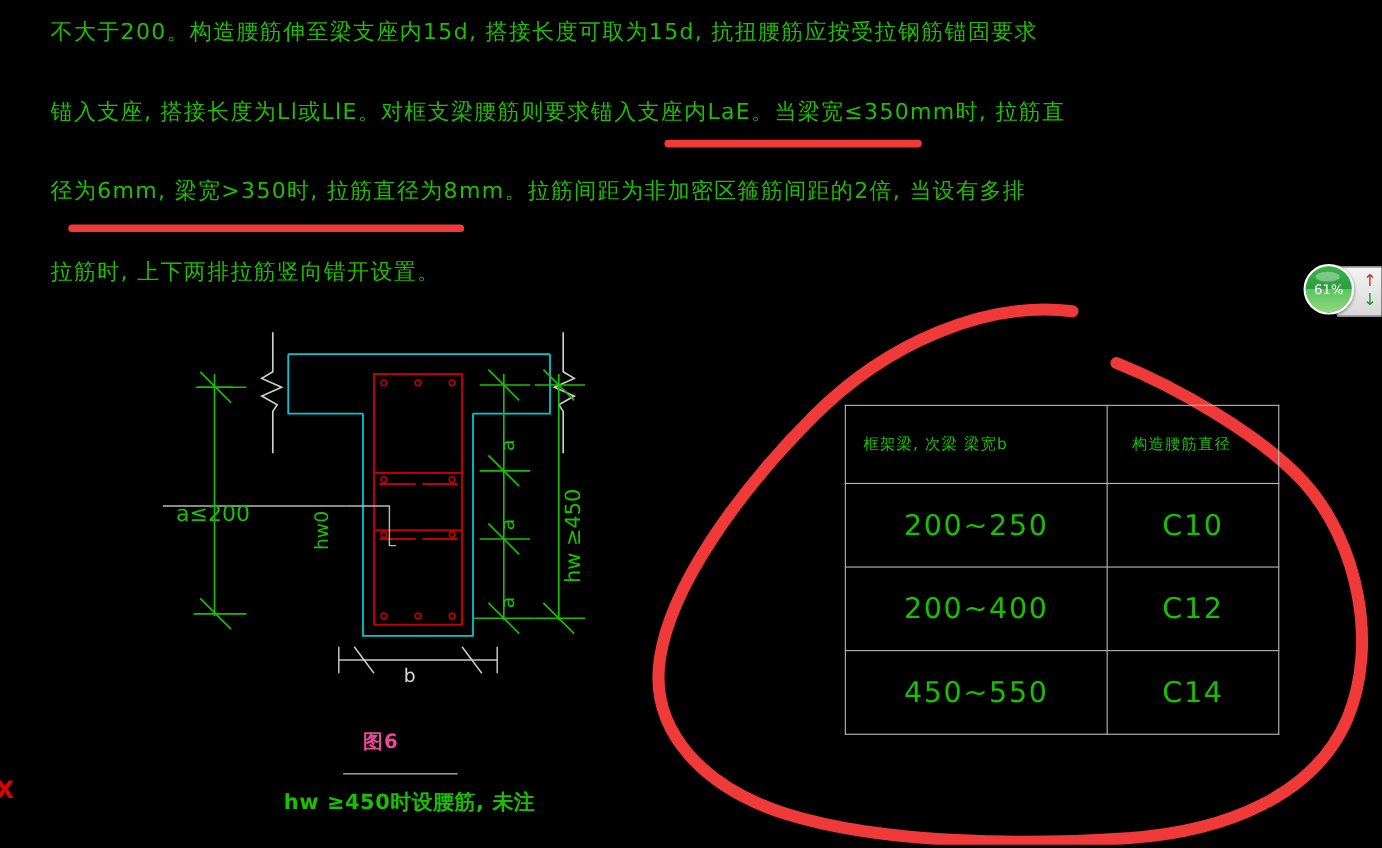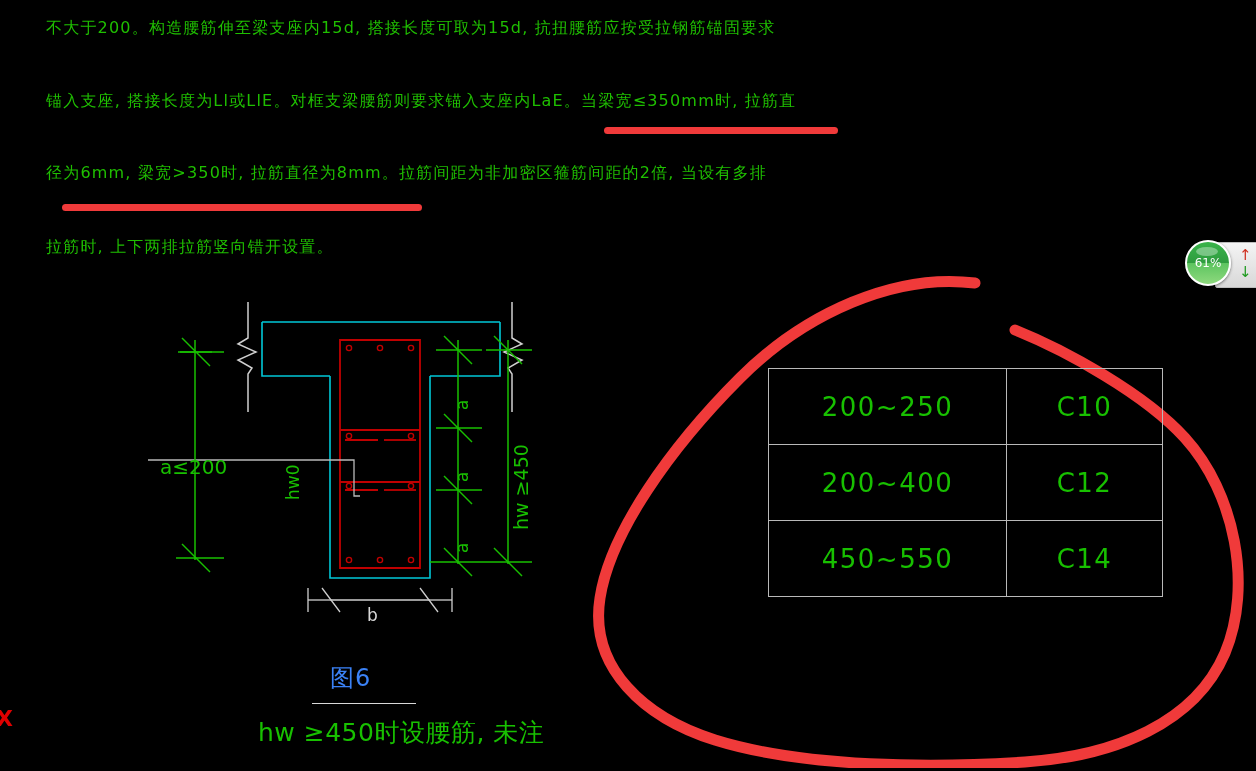"不大于200。构造腰筋伸至梁支座内15d, 搭接长度可取为15d," .note-line { font-size: 16px -> 20px }
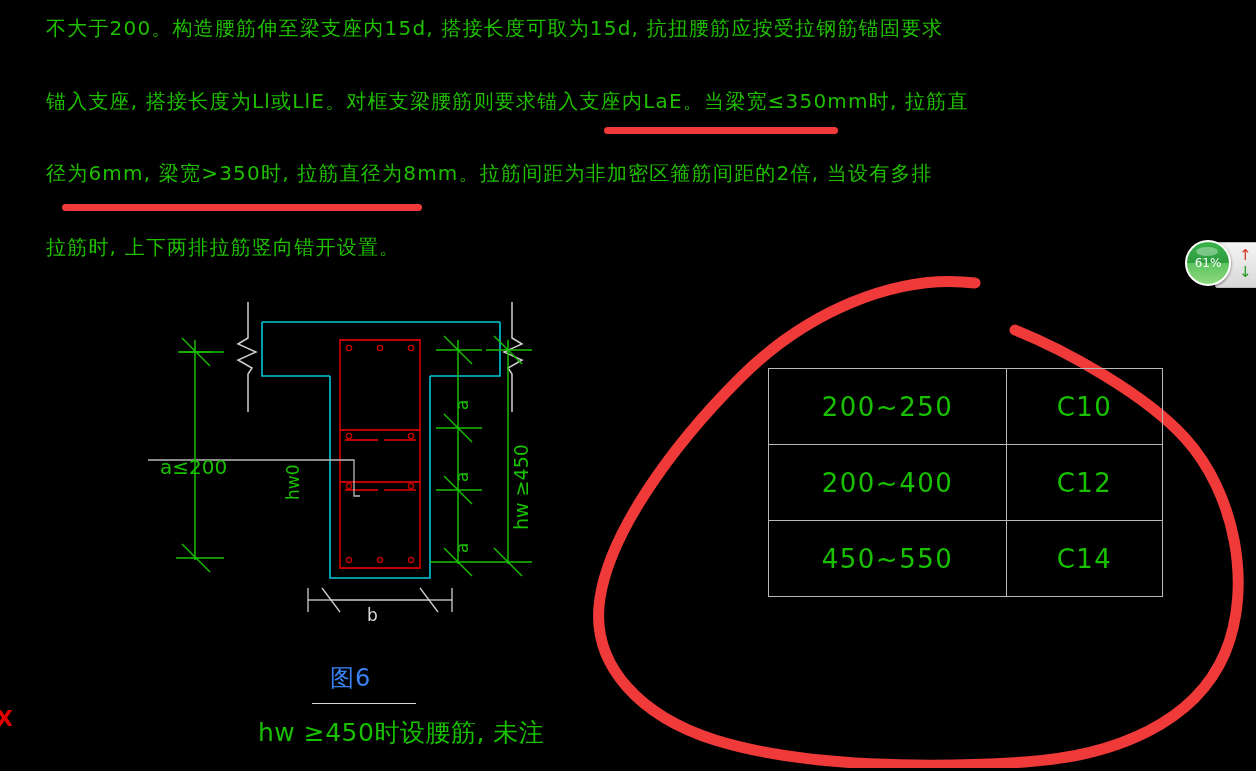"框架梁, 次梁 梁宽b" tr { html: none -> <tr> <td>框架梁, 次梁 梁宽b</td> <td>构造腰筋直径</td> </tr> }
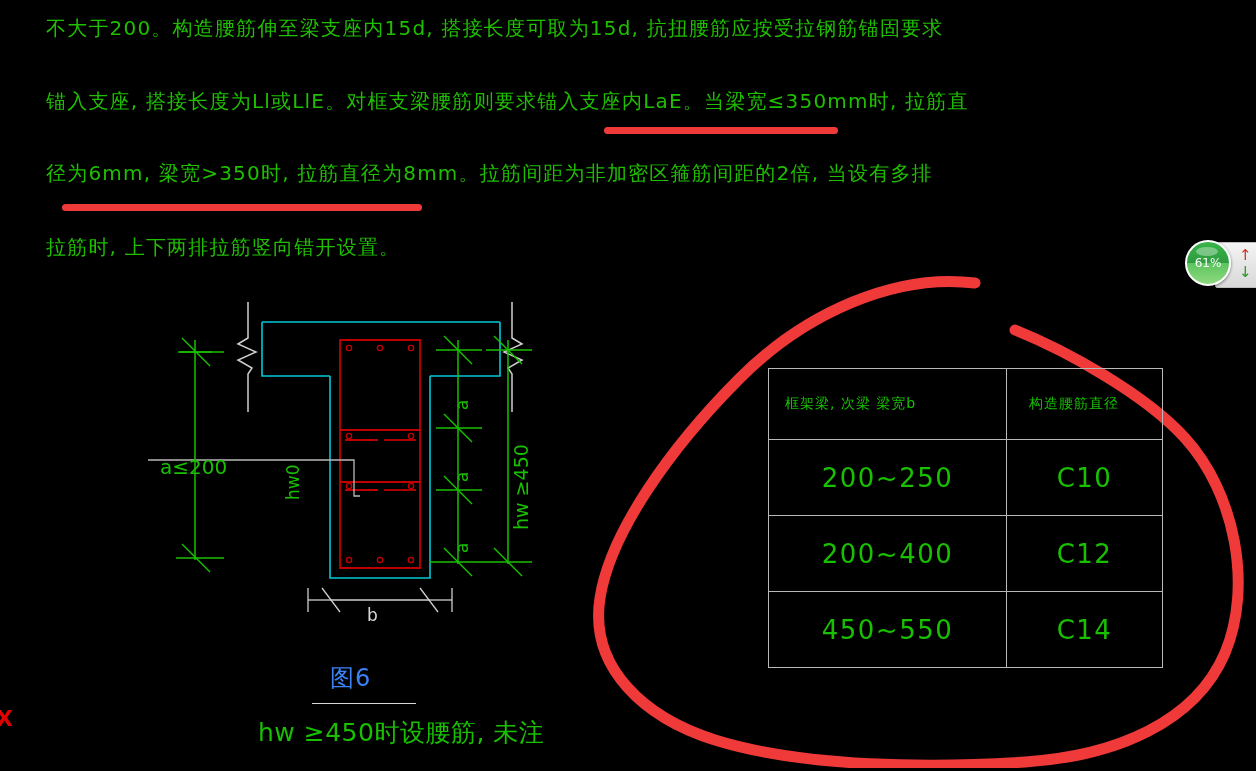"图6" #fig-caption { color: #3b82f6 -> #ec4899; font-size: 24px -> 18px; font-weight: none -> bold }
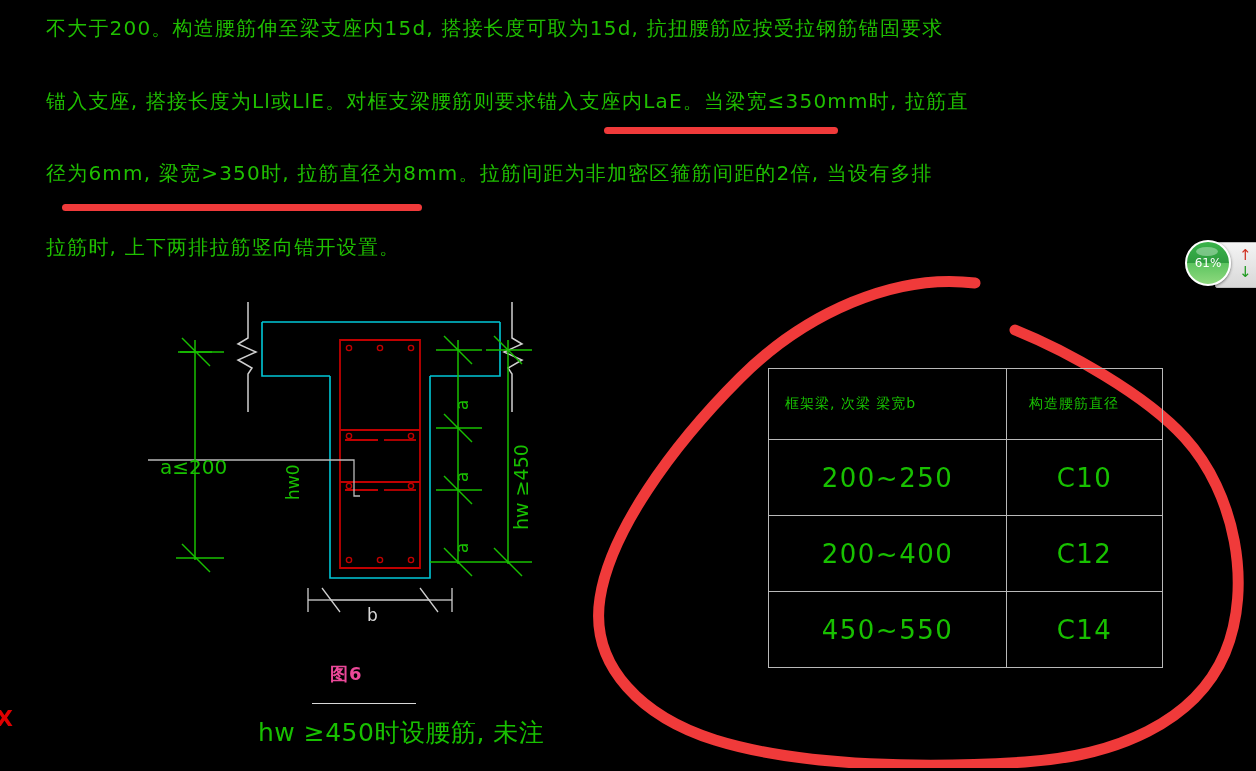"hw ≥450时设腰筋, 未注" #fig-subcaption { font-size: 25px -> 19px; font-weight: none -> bold }
